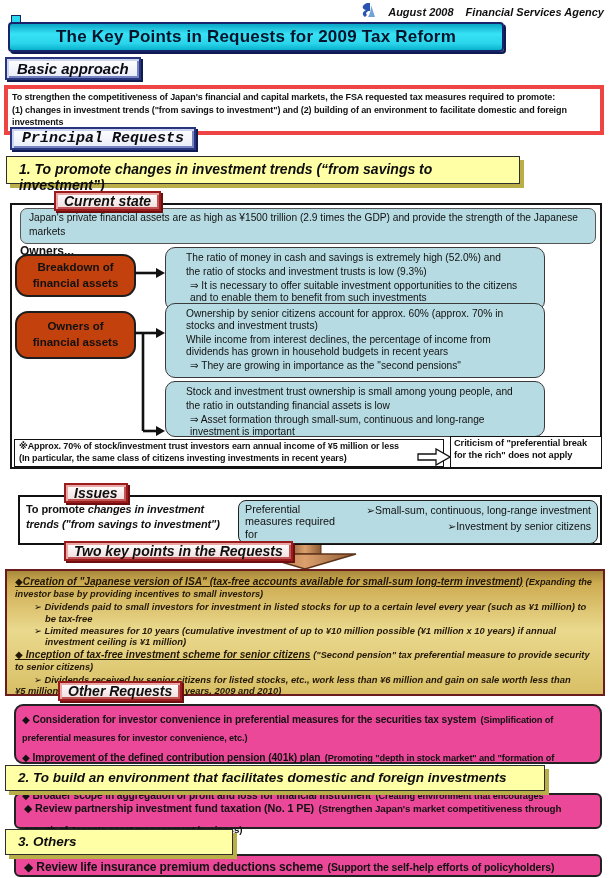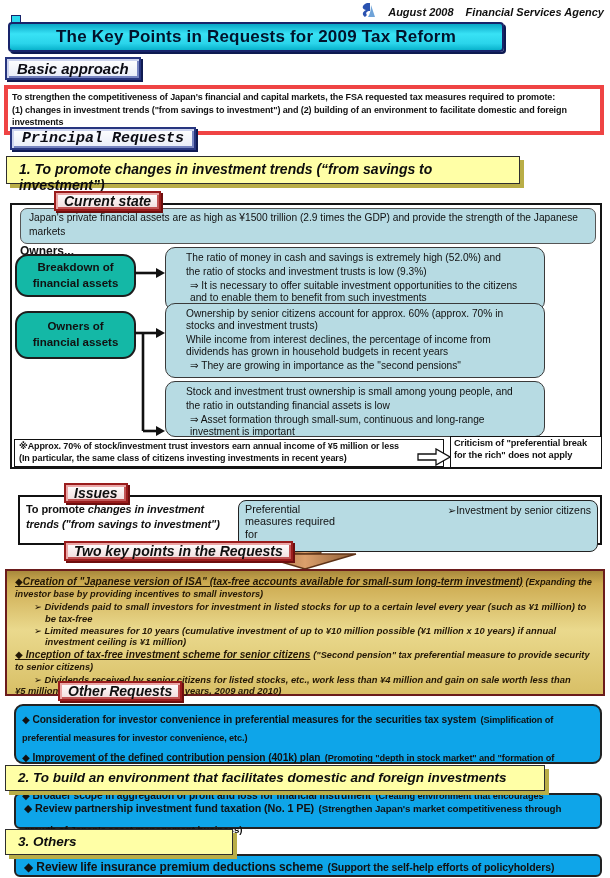"Breakdown of financial assets" .pill { background: #14b8a6 -> #c2410c }
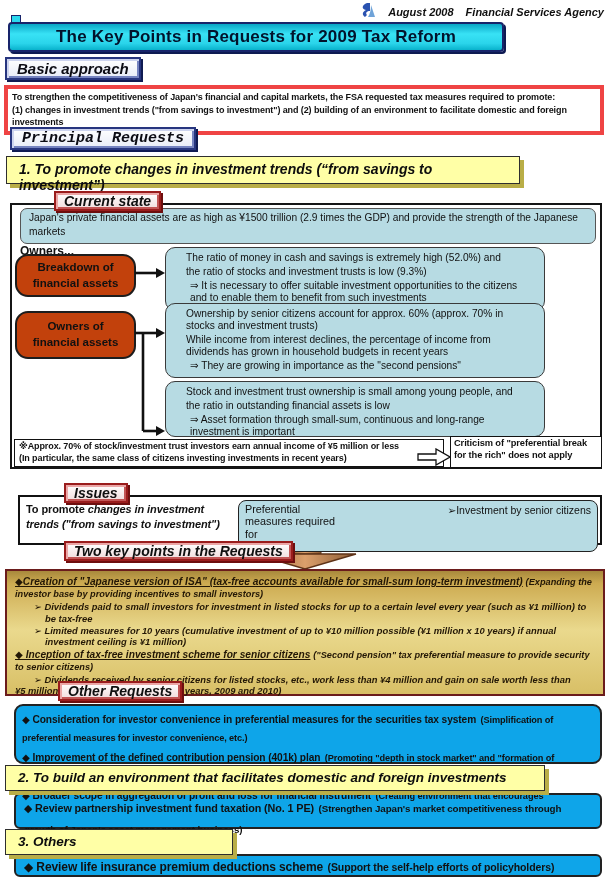"Preferential measures required for" .issues-blue { height: 52px -> 44px }
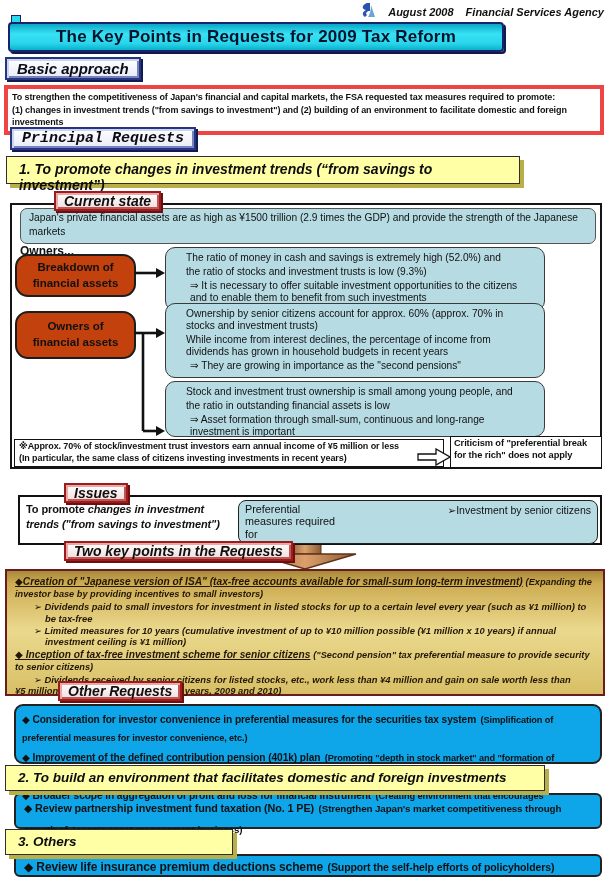"➢Small-sum, continuous, long-range" div { html: none -> <div>➢Small-sum, continuous, long-range investment</div> }
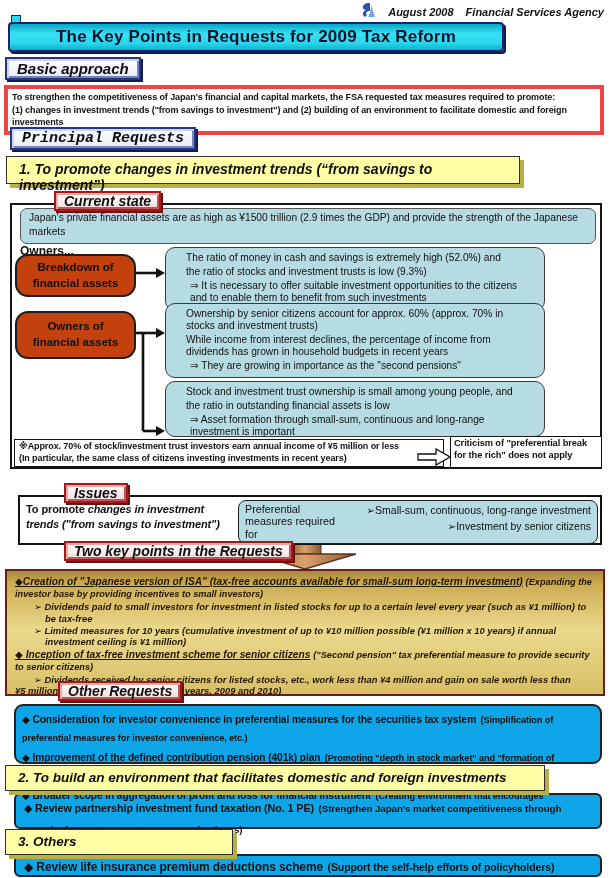"➢ Dividends received by senior" p.kp-bullet { text: ¥4 -> ¥6 }
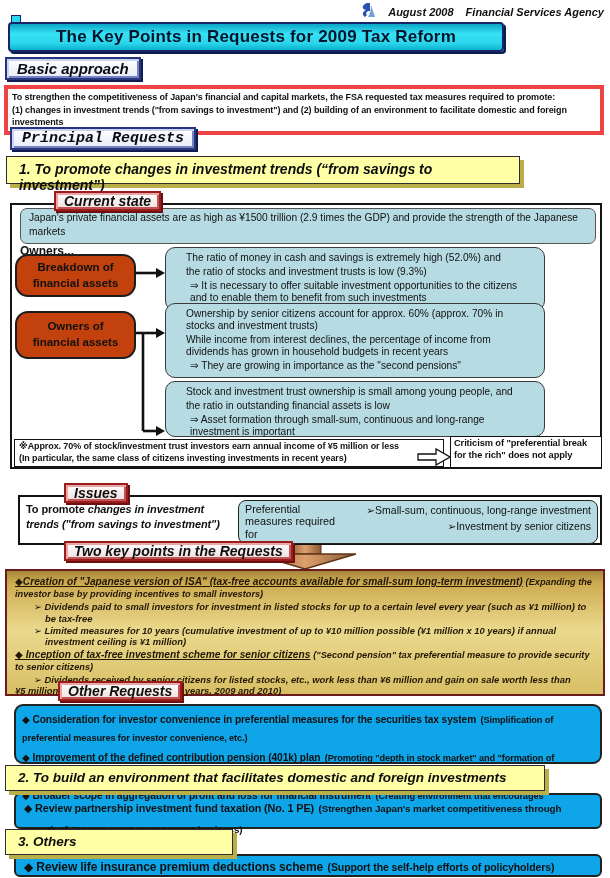"◆ Consideration for investor convenience" .rounded-box { background: #0ea5e9 -> #ec4899 }
